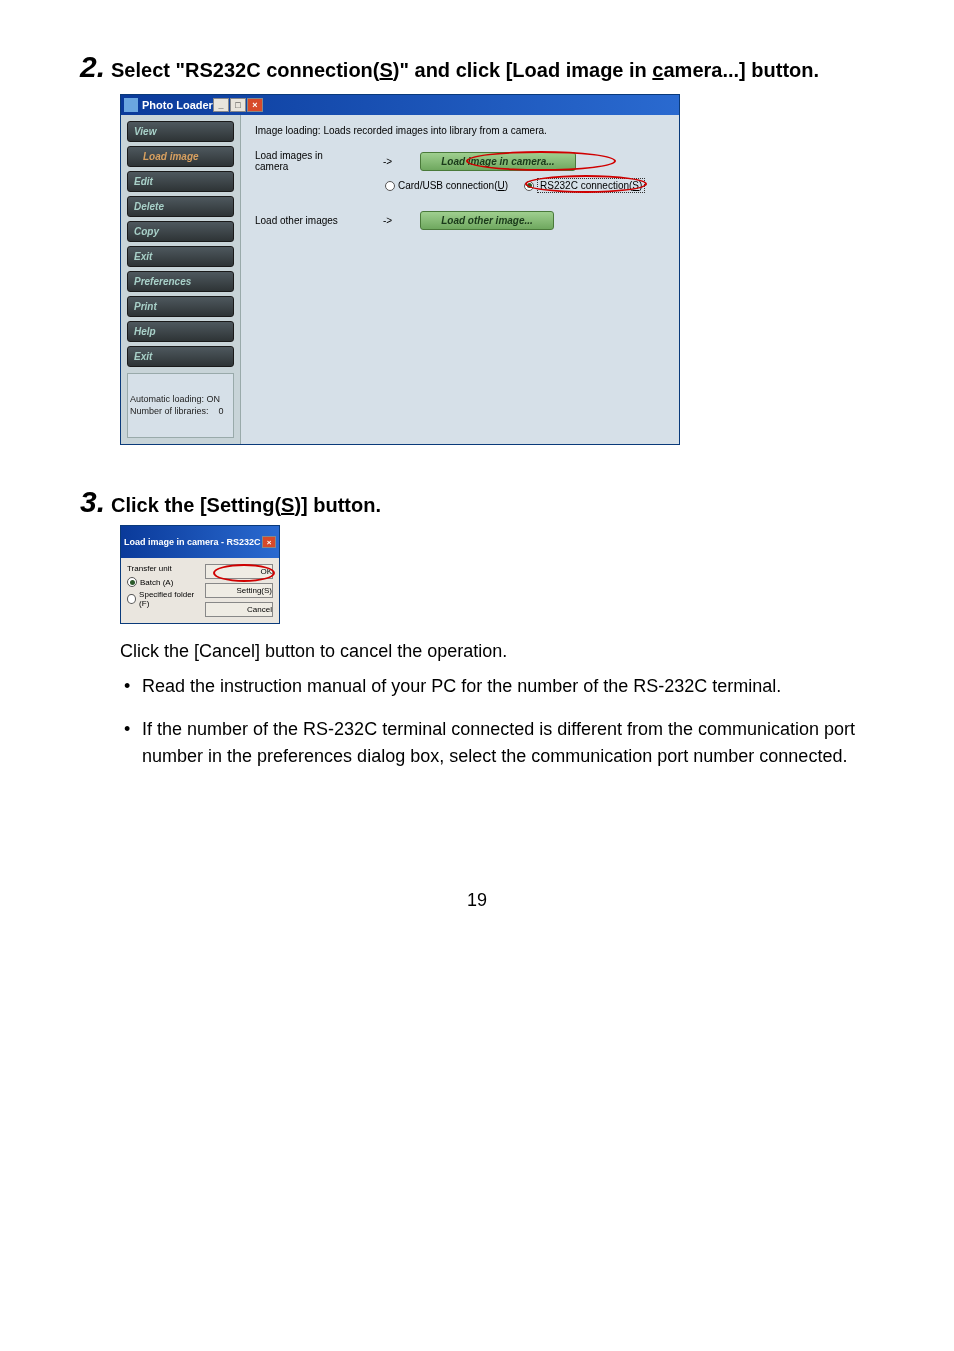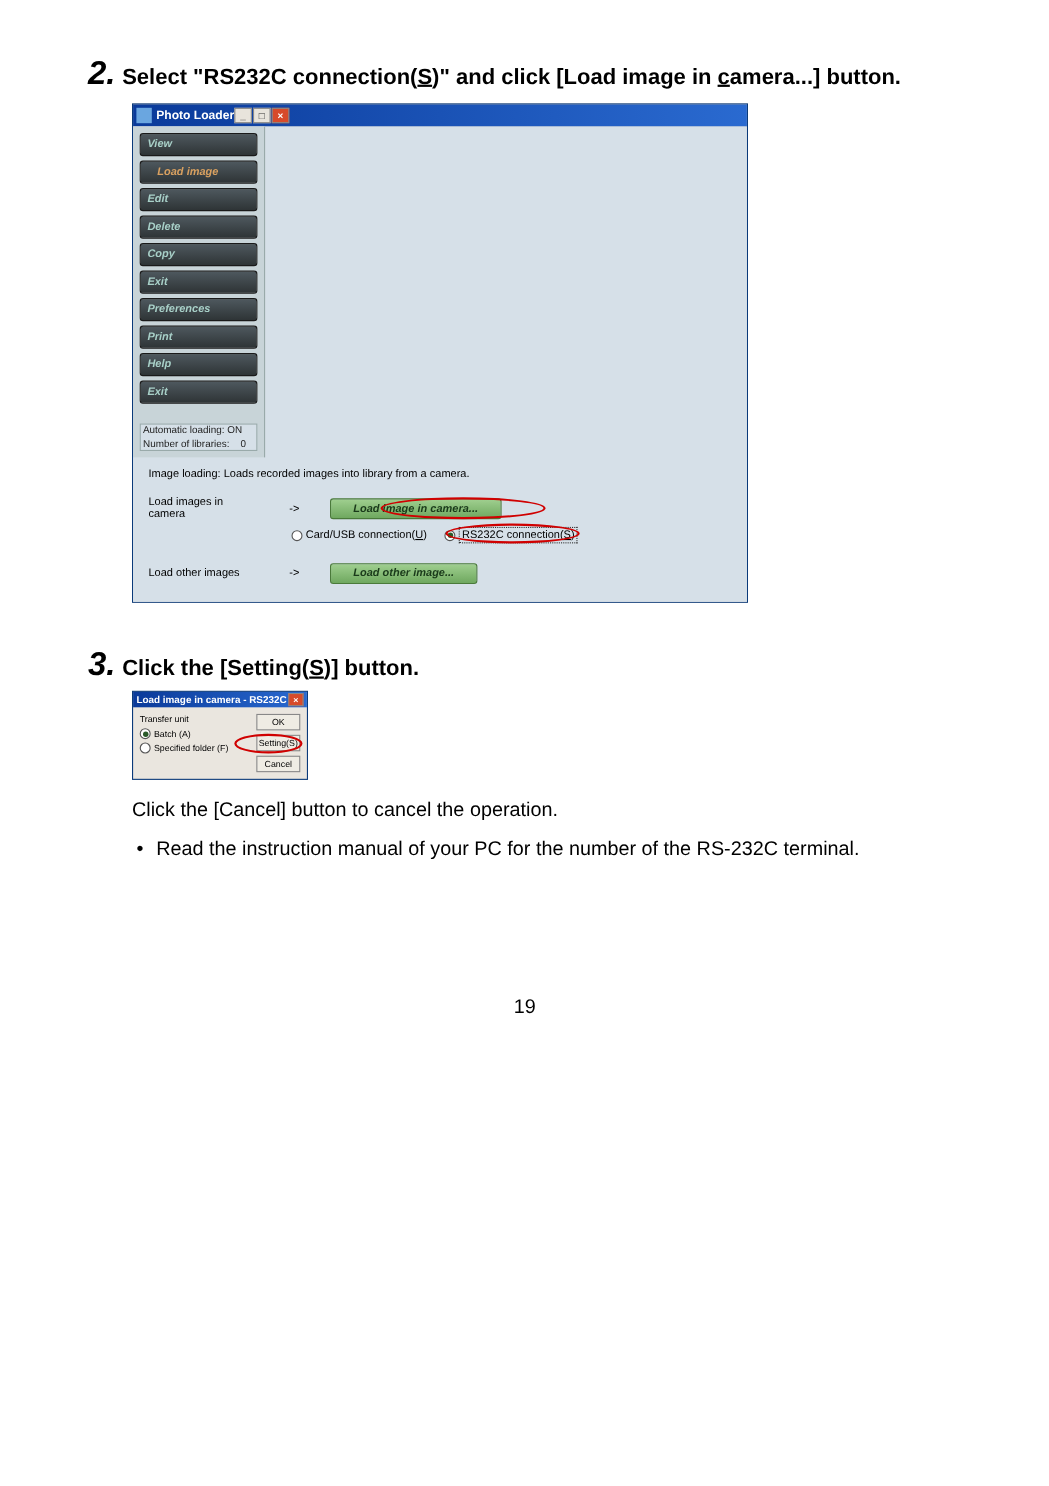"View" .win-body { flex-direction: column -> none }
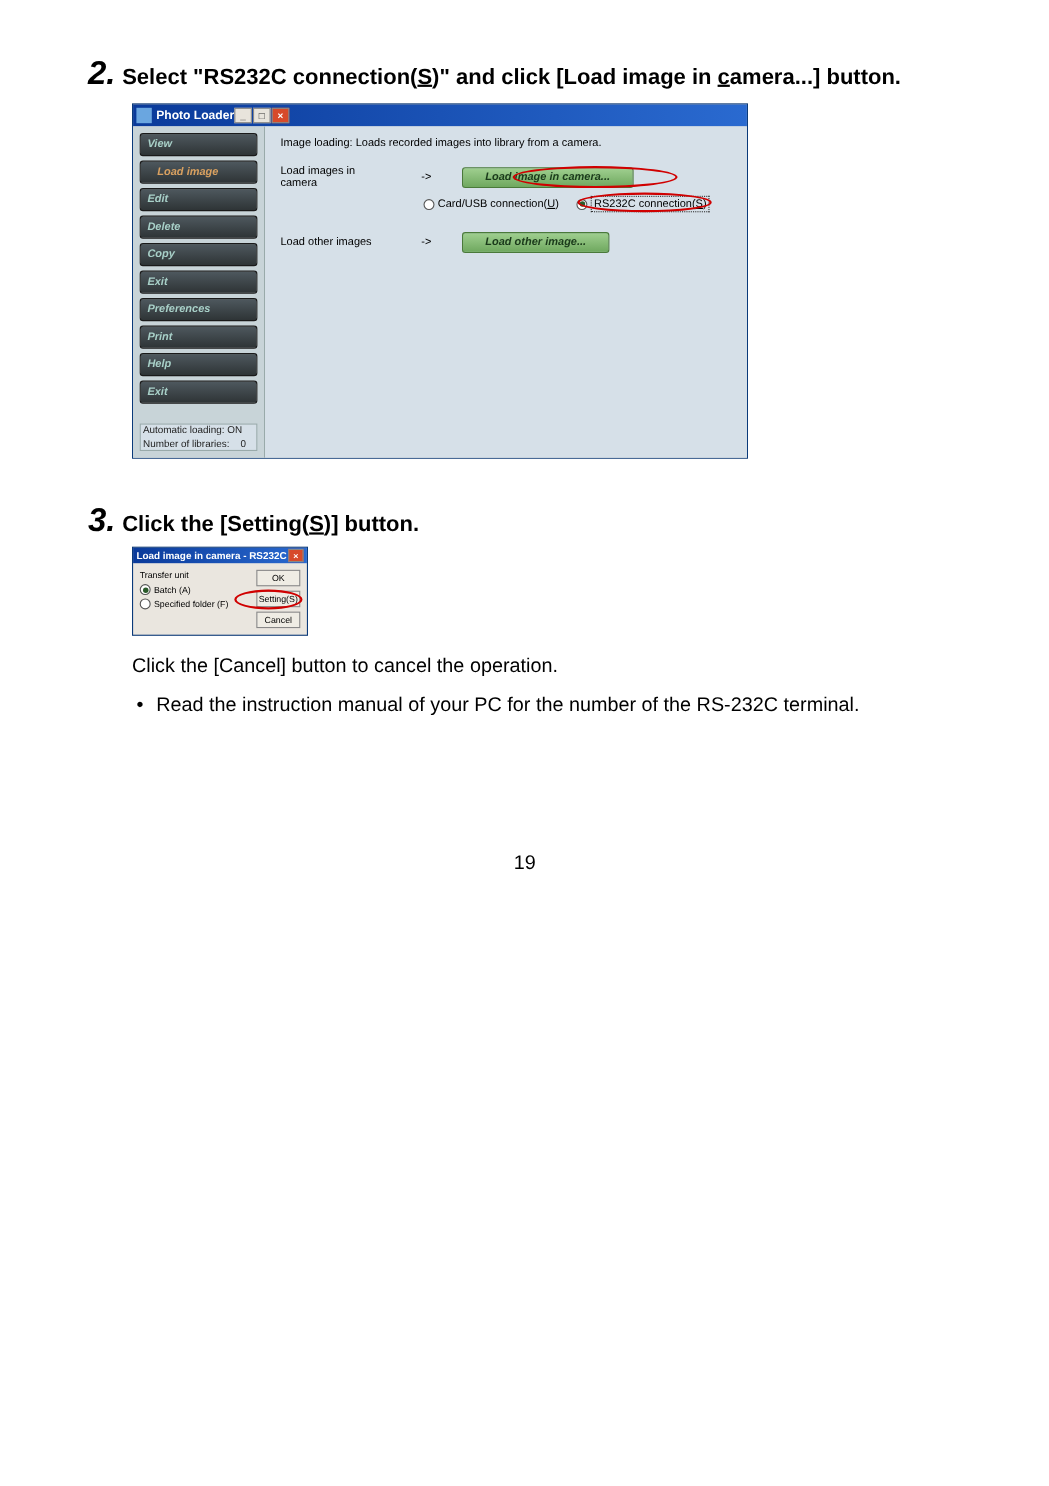"Automatic loading: ON" .side-status { margin-top: 18px -> 6px; padding: 0 2px -> 20px 2px }
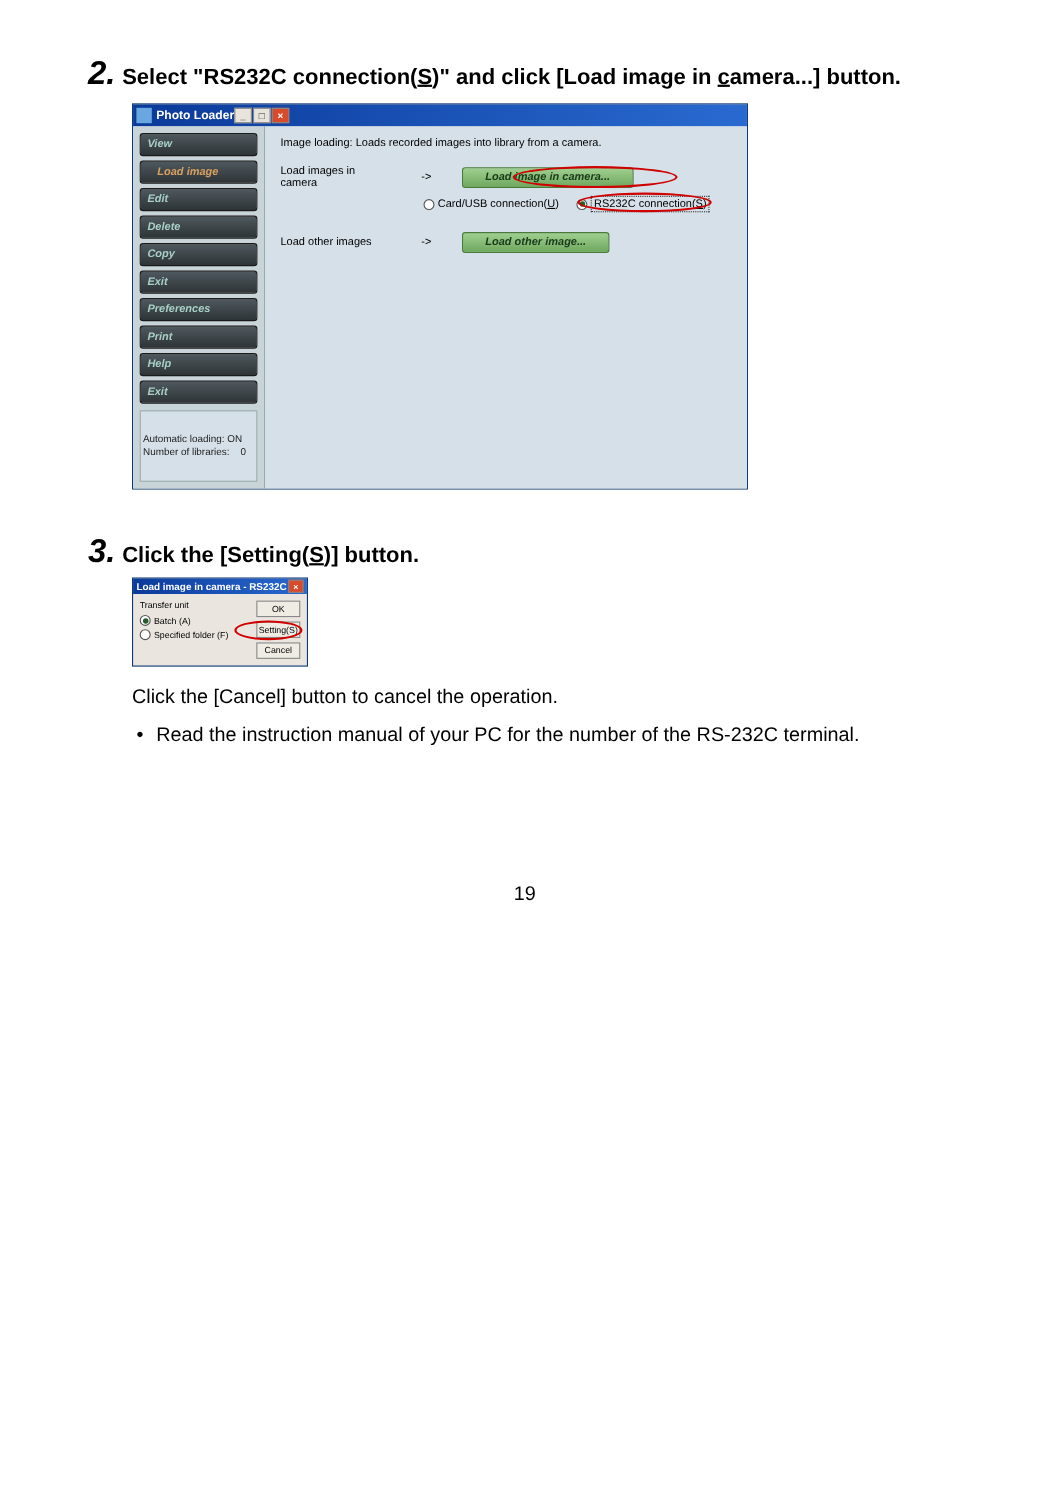"Load image in camera -" .dlg-title { height: 14px -> 32px }
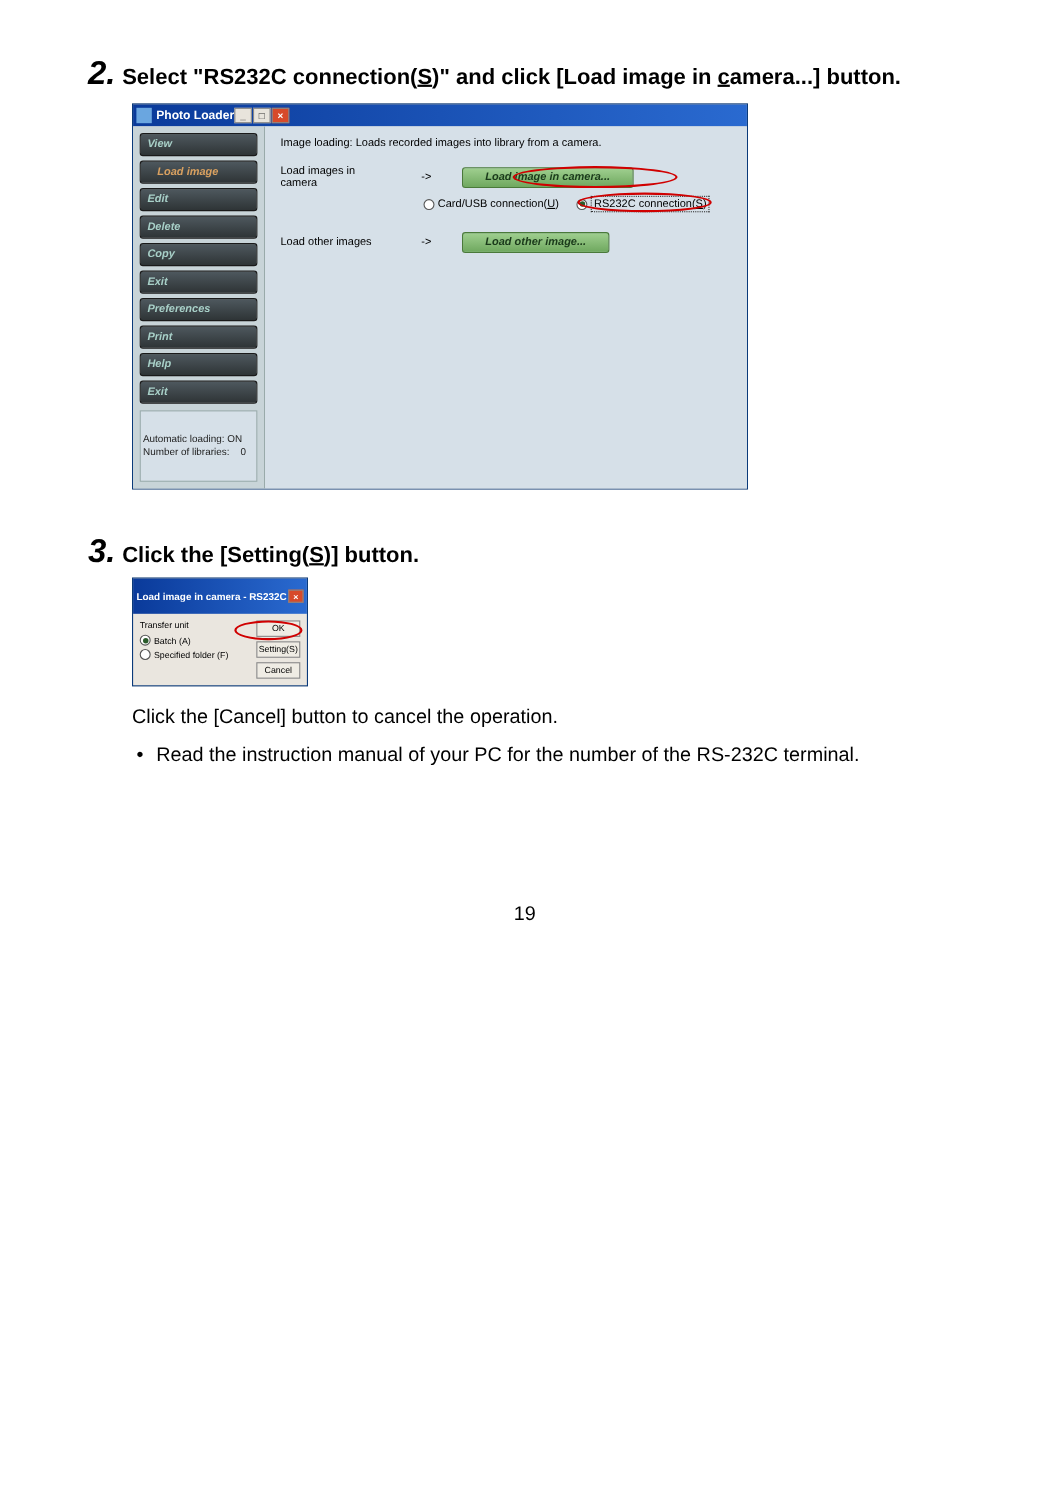"OK" .dlg-btn { text-align: center -> right; width: 40px -> 68px }
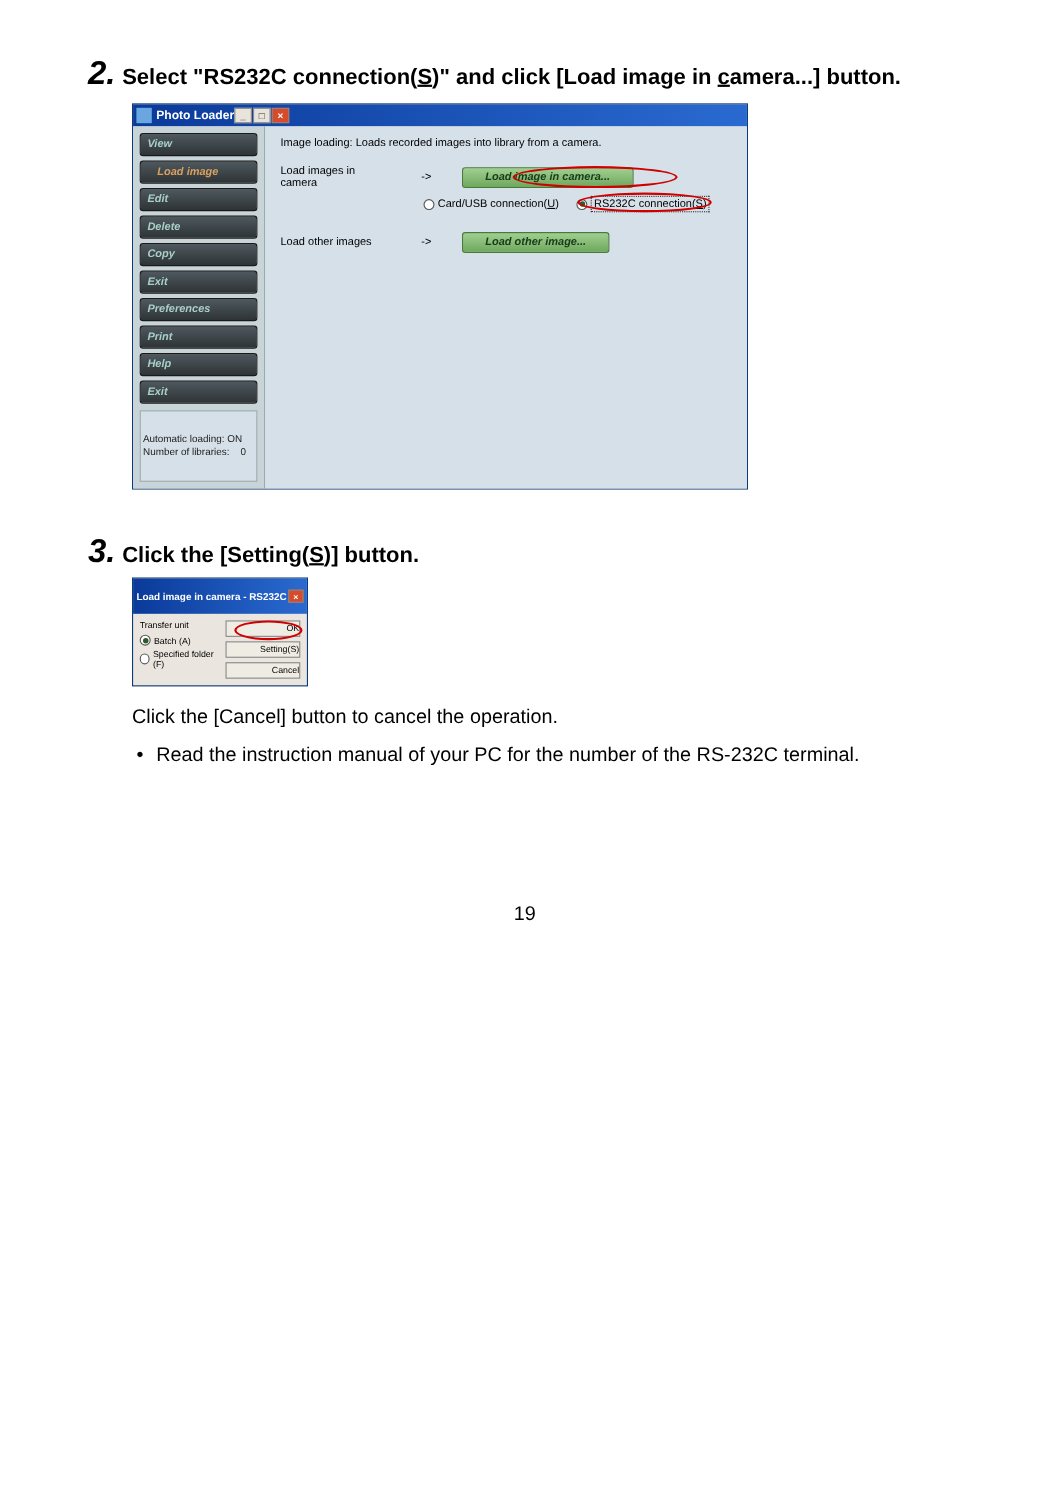"If the number of the" li { html: none -> <li>If the number of the RS-232C terminal connected is different from the communication port number in the preferences dialog box, select the communication port number connected.</li> }
